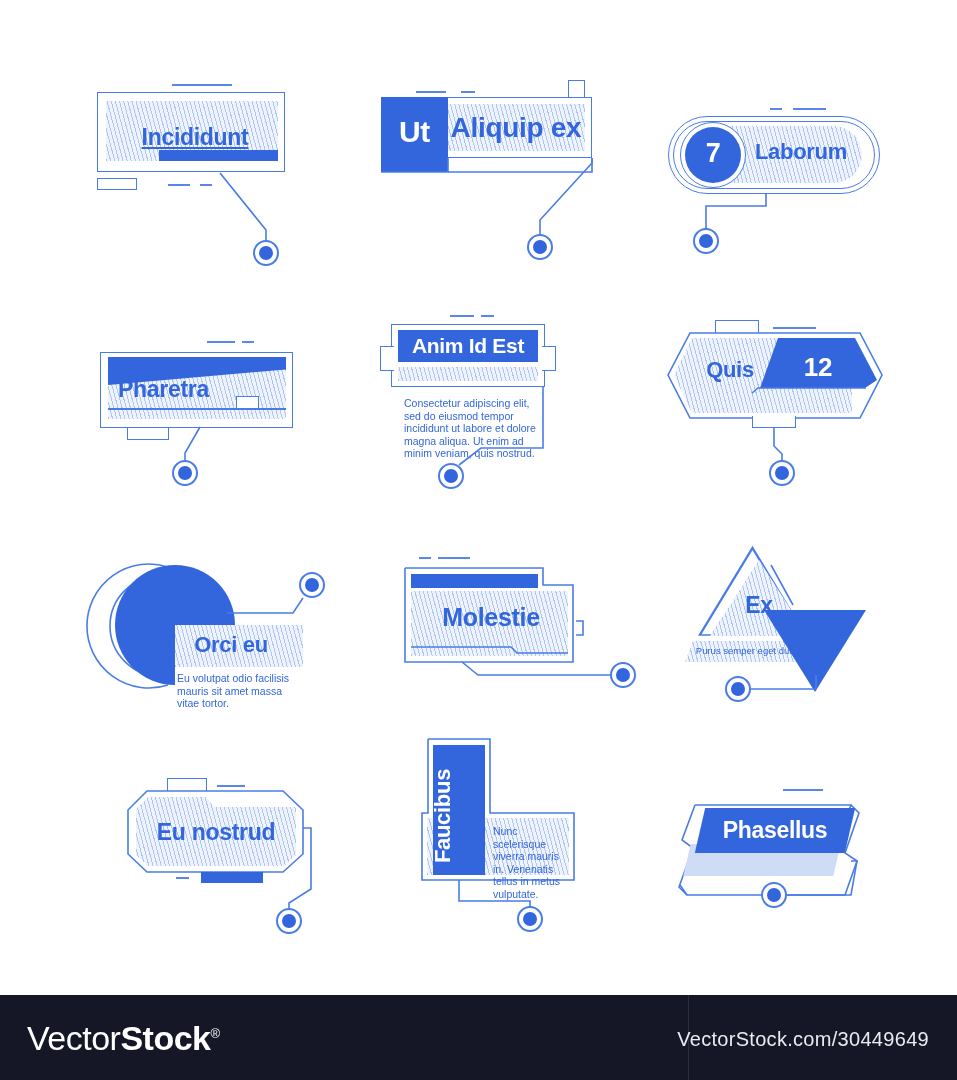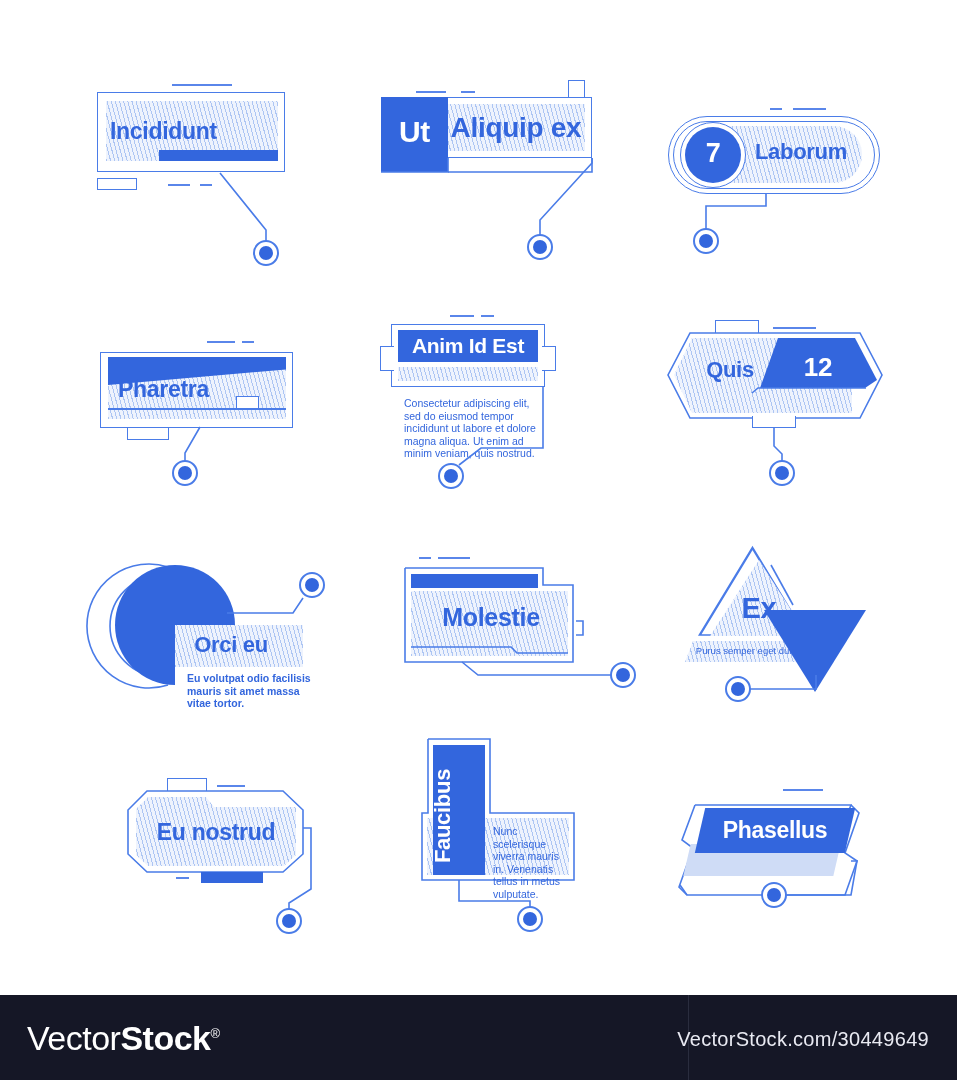"Incididunt" div.ttl { text-align: left -> center; text-decoration: none -> underline; top: 48px -> 54px }
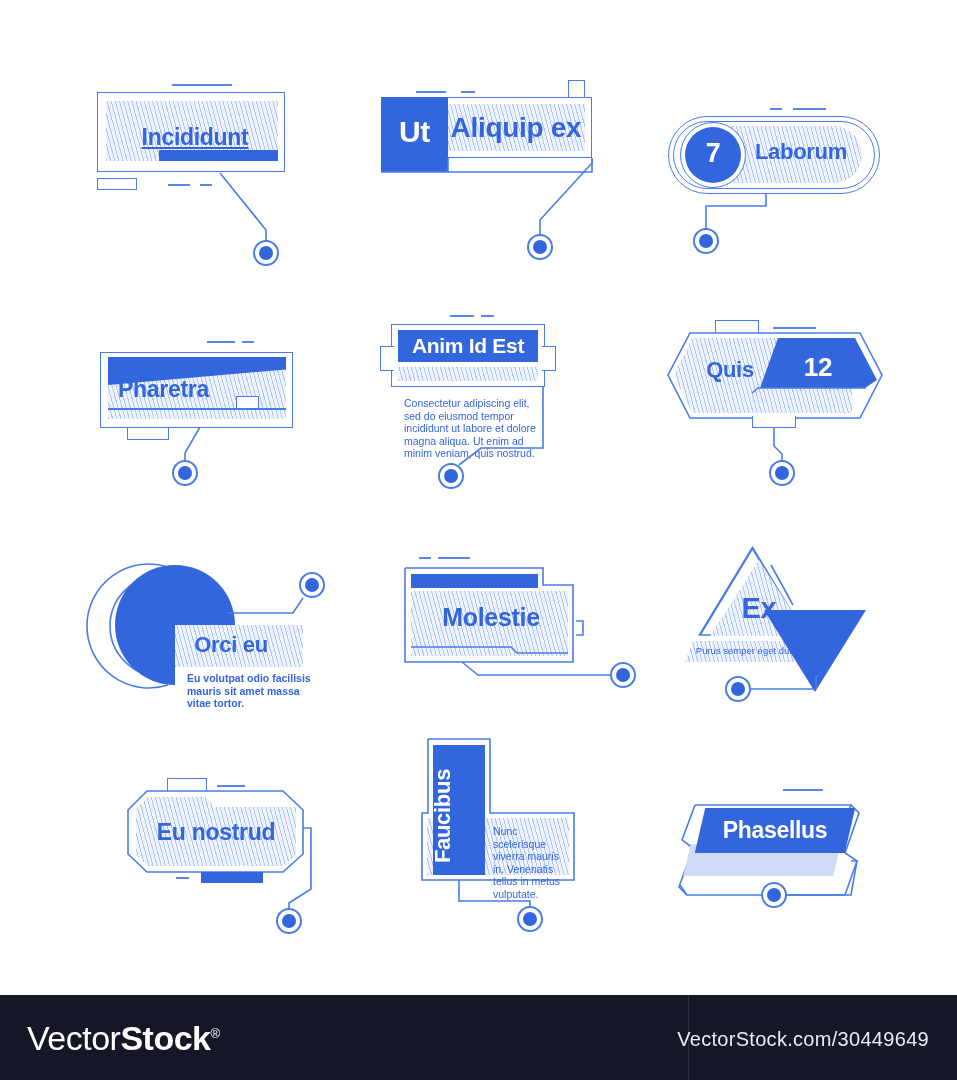"Ex" div.ttl { font-size: 29px -> 23px }
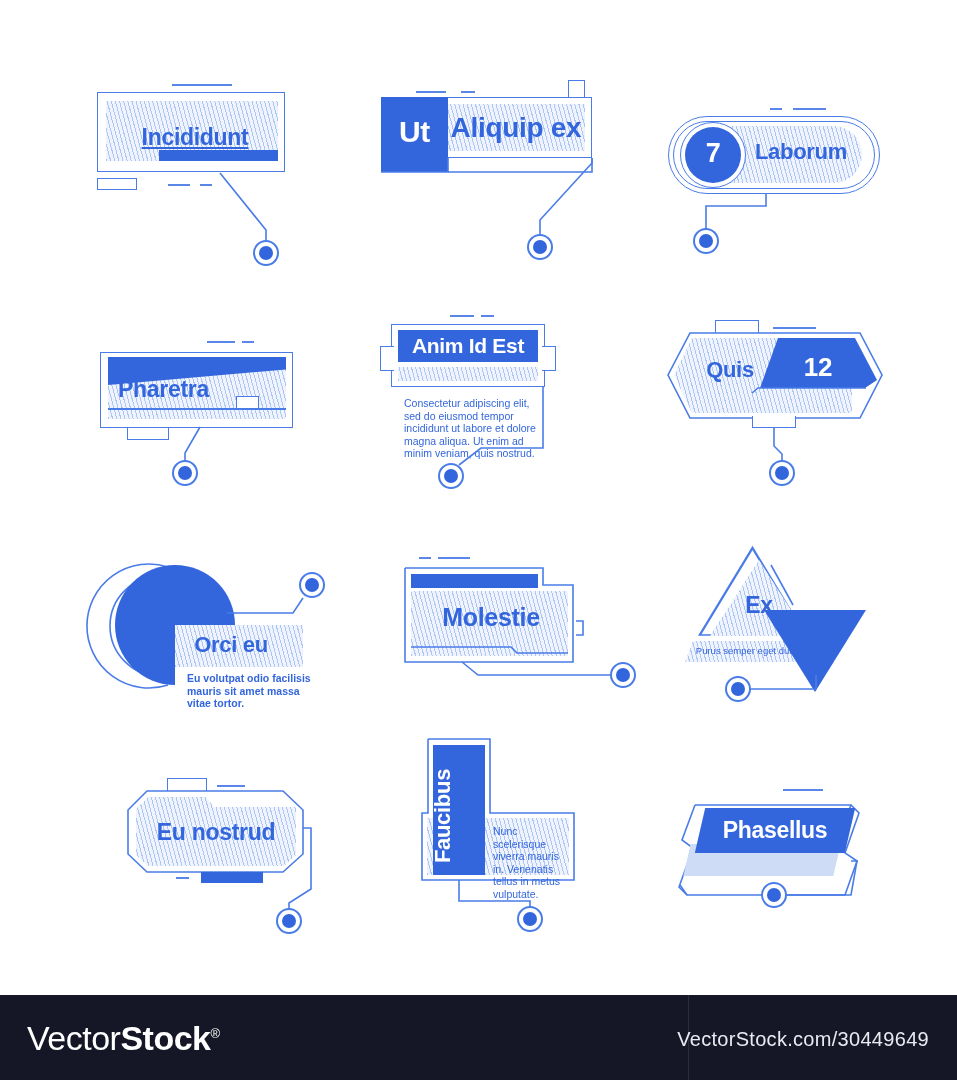"Eu volutpat odio facilisis mauris" div.body-txt { font-weight: bold -> none; left: 112px -> 102px }
